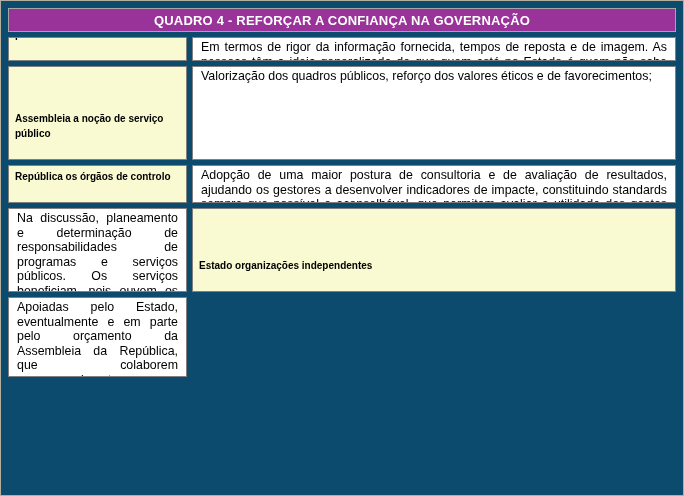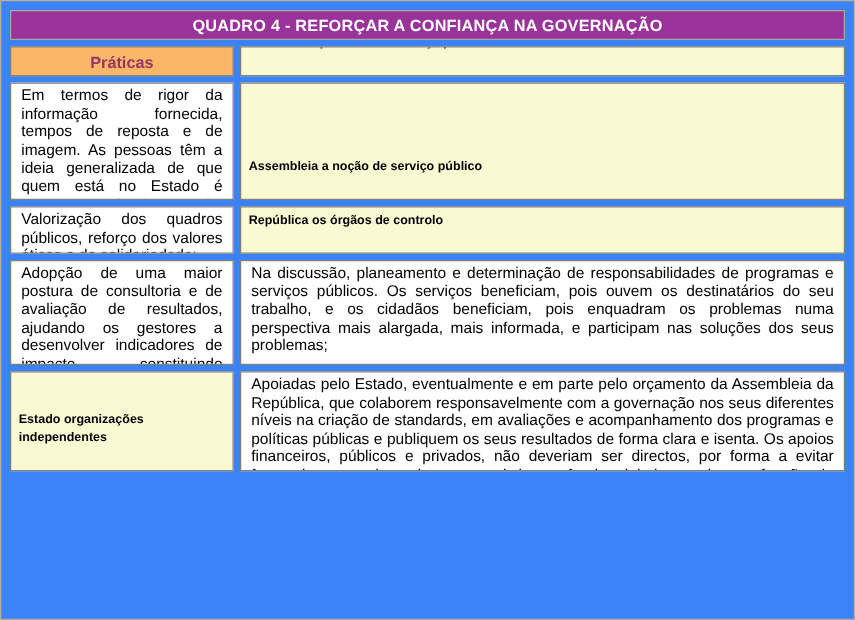"QUADRO 4 - REFORÇAR A" .page { background: #3b82f6 -> #0c4a6e }
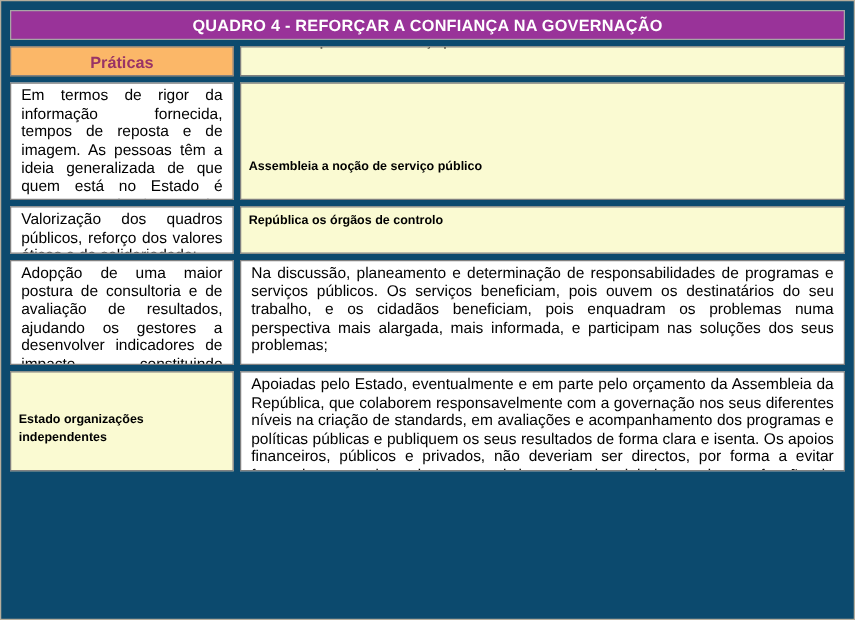"Práticas" div.colhead { html: <div> <span>Práticas</span> </div> -> none }
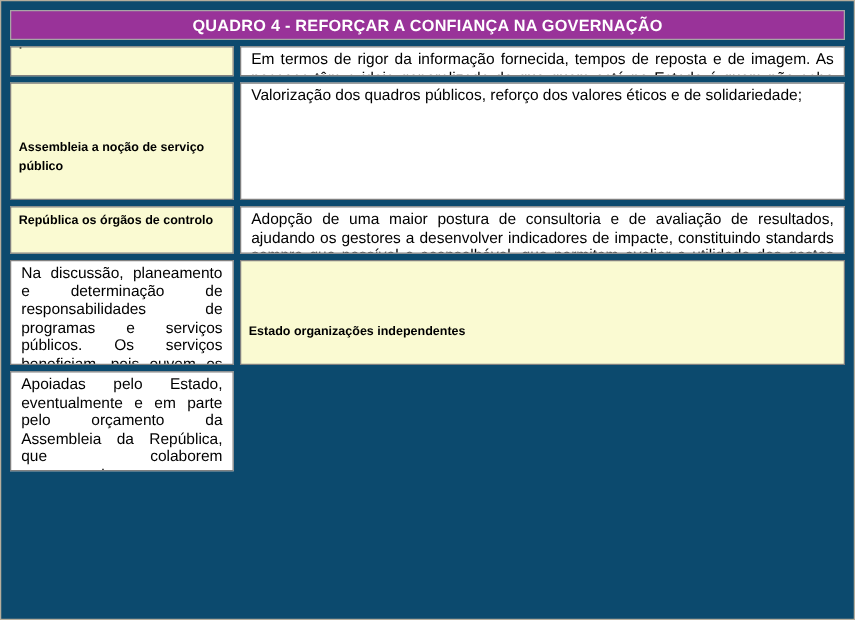"Valorização dos quadros públicos," div { text: solidariedade -> favorecimentos }
